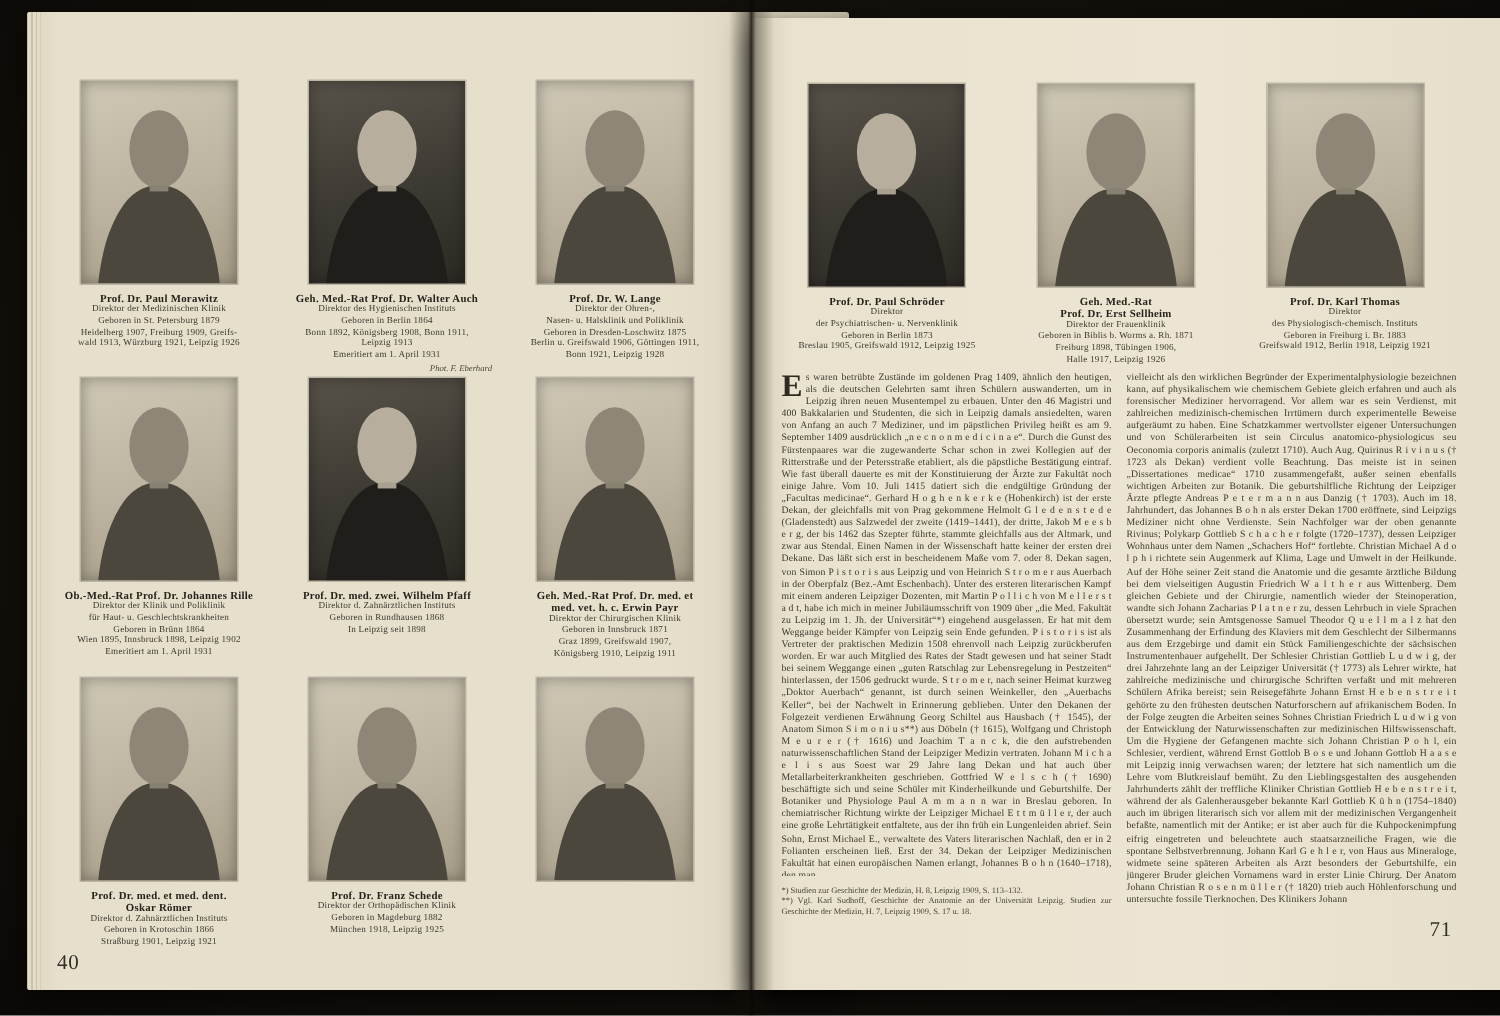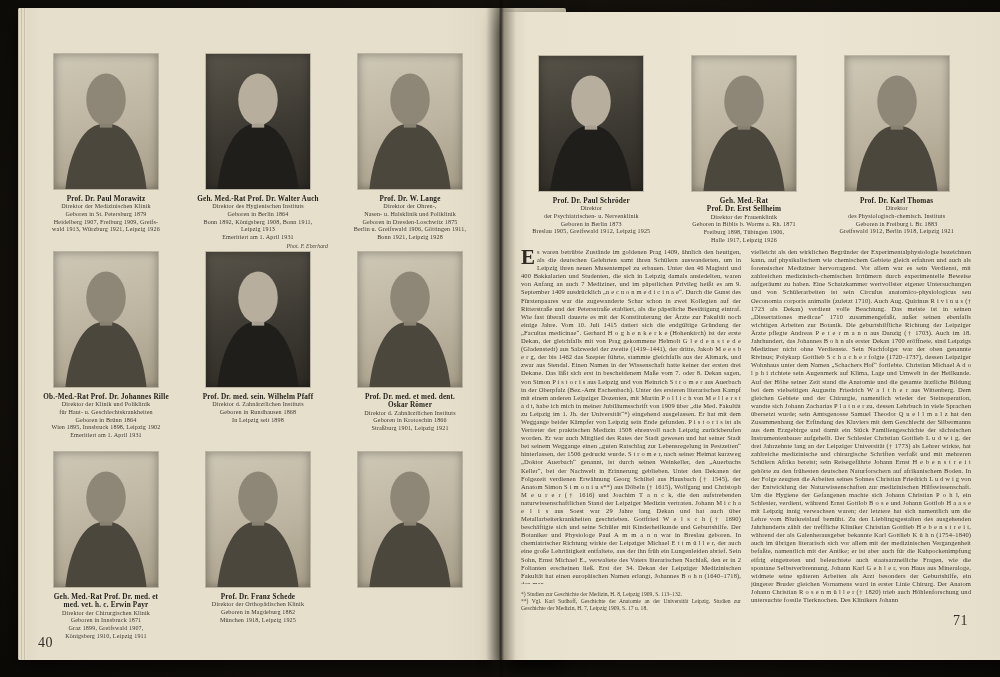"Prof. Dr. med. sein. Wilhelm" div.cap-name { text: sein -> zwei }
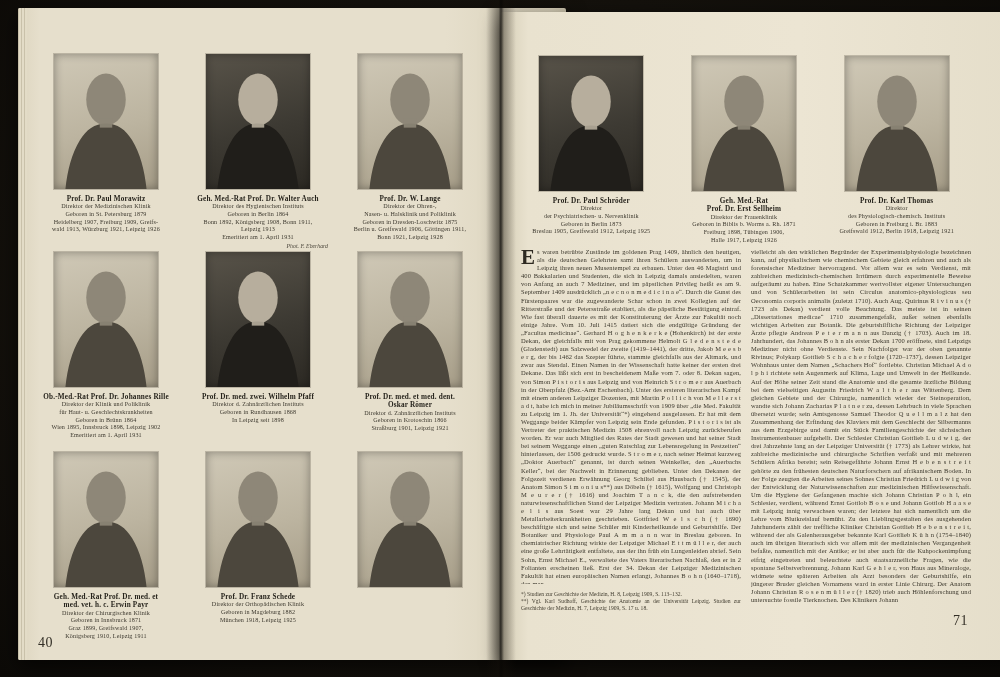"Prof. Dr. med. et med." div.cell { order: before "Geh. Med.-Rat Prof. Dr. med." -> after "Geh. Med.-Rat Prof. Dr. med." }
